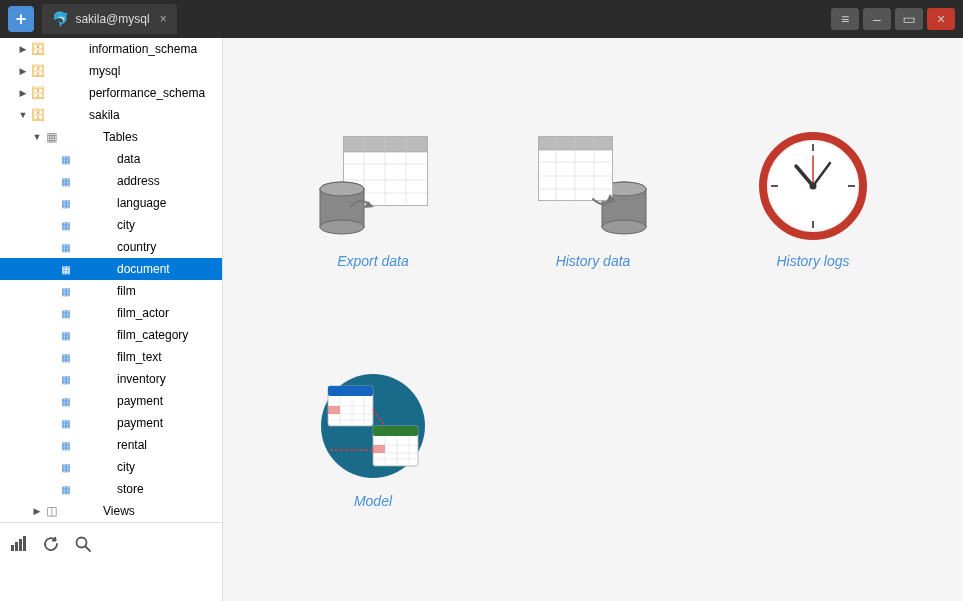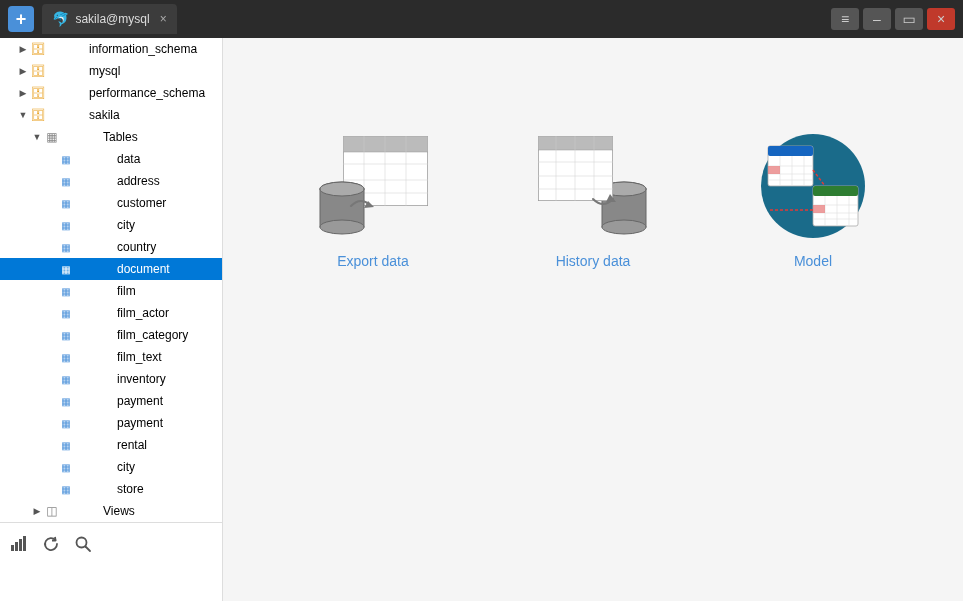"customer" span.tree-label { text: customer -> language }
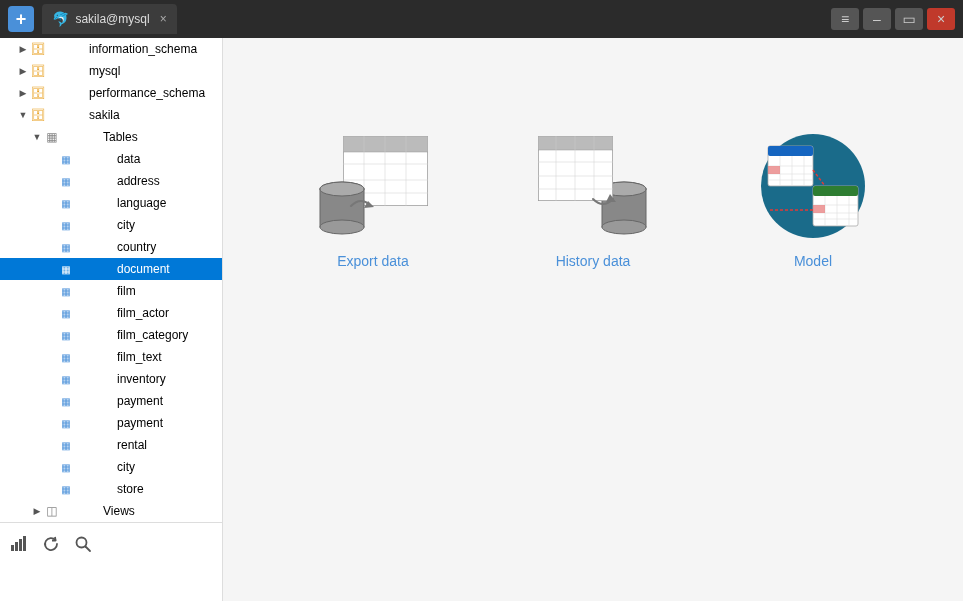"Export data" .grid-item { font-style: none -> italic }
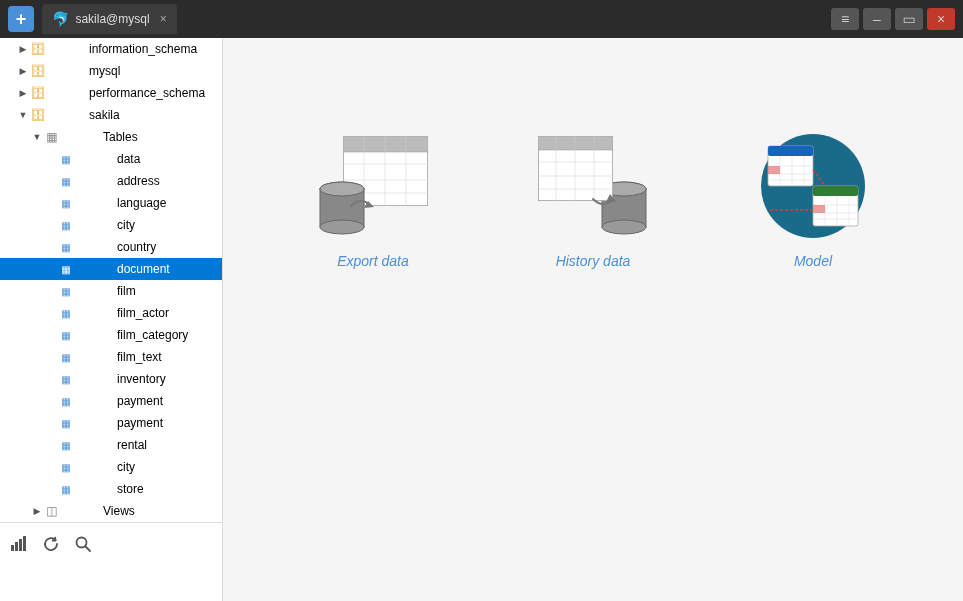"History logs" div.grid-item { html: none -> <div> <div> <svg> <circle></circle> <circle></circle> <line></line> <line></line> <line></line> <line></line> <line></line> <line></line> <line></line> <circle></circle> </svg> </div> <span>History logs</span> </div> }
